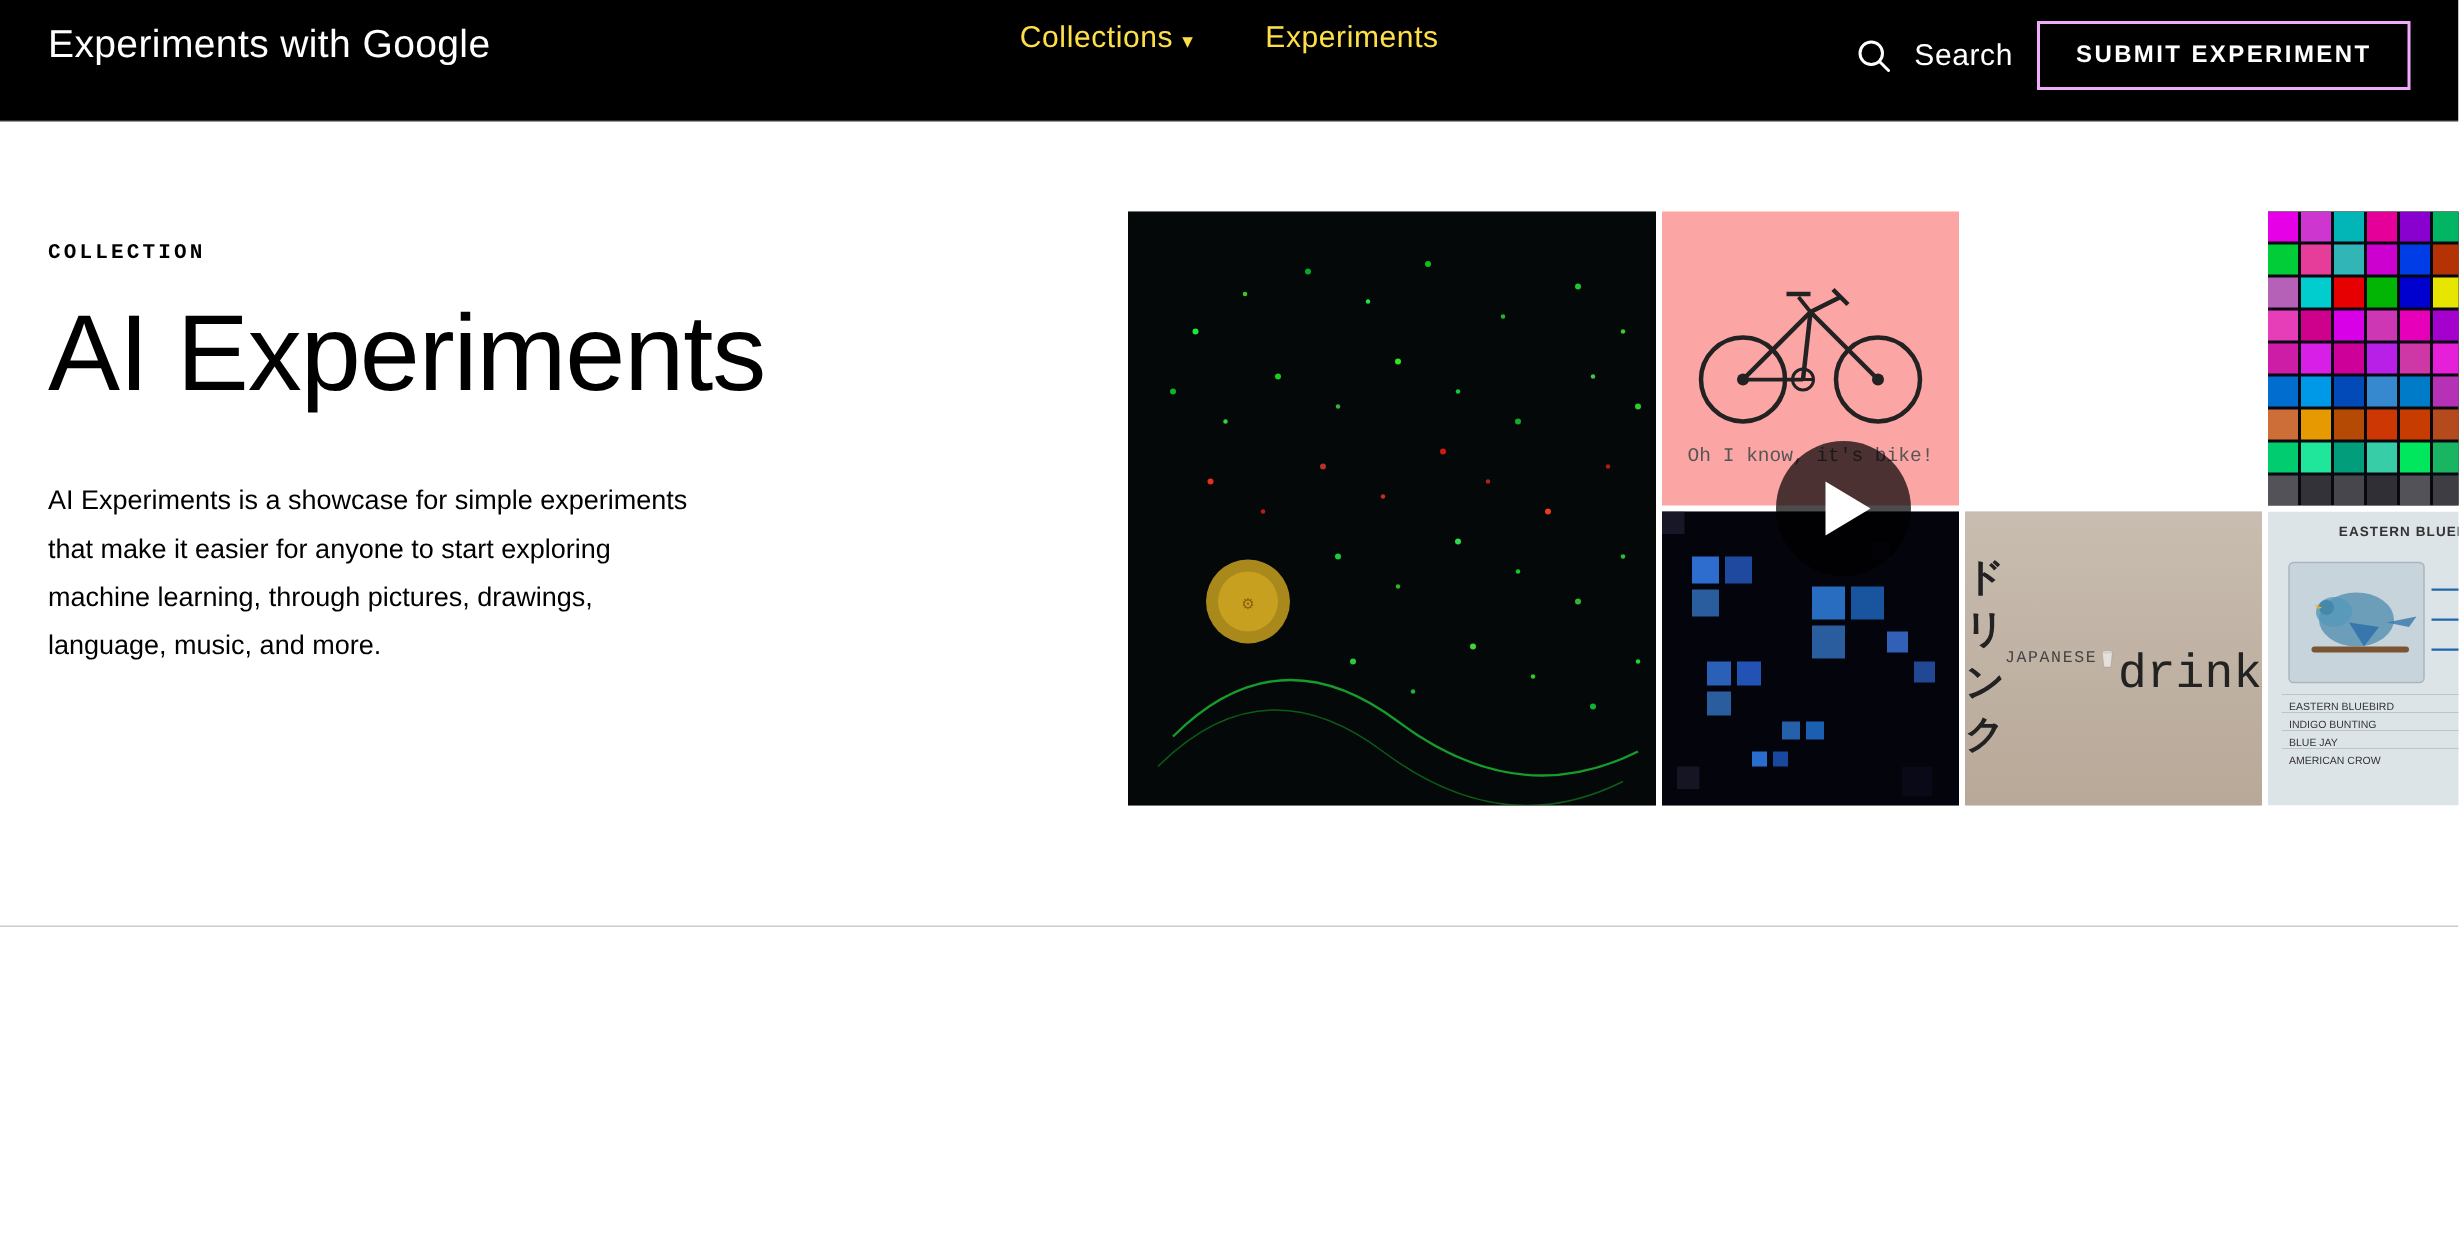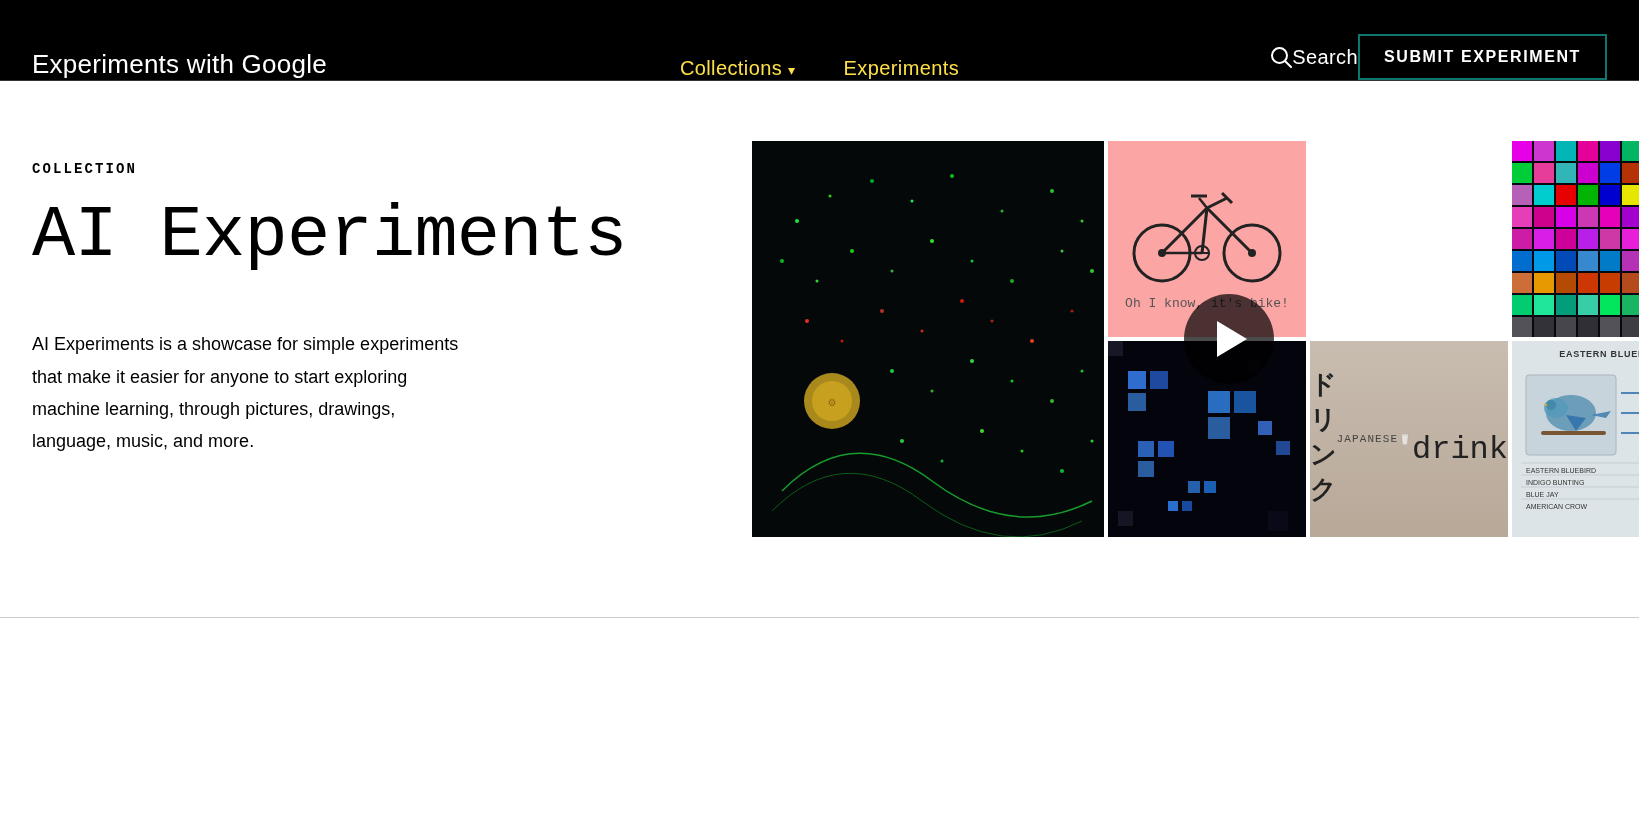"Experiments with Google" .header { align-items: flex-end -> flex-start; padding: 0 32px -> 14px 32px }
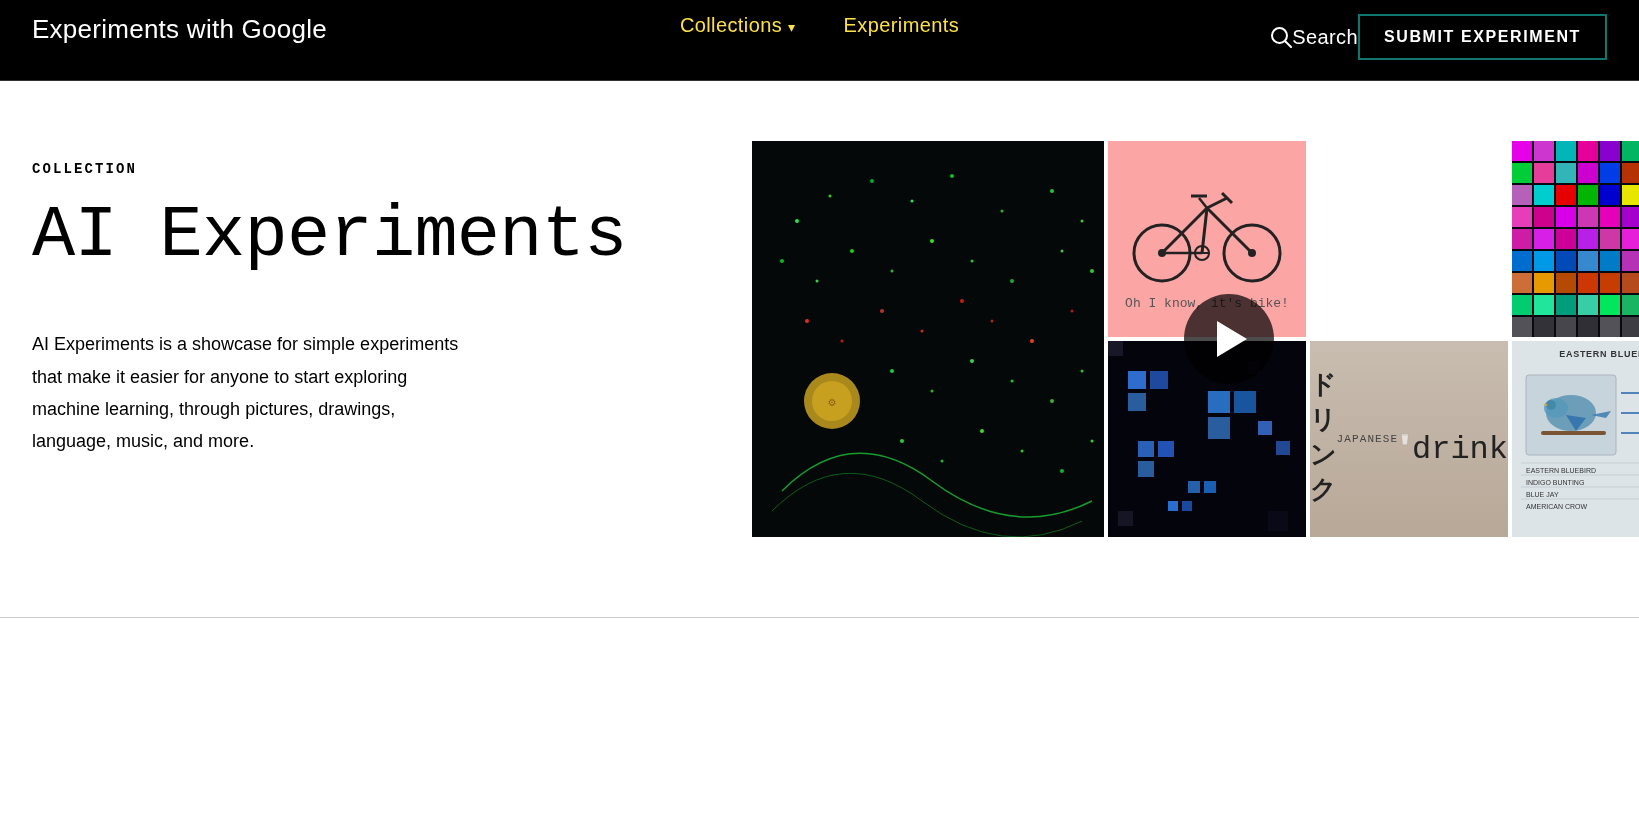"Search" .header-right { gap: none -> 16px }
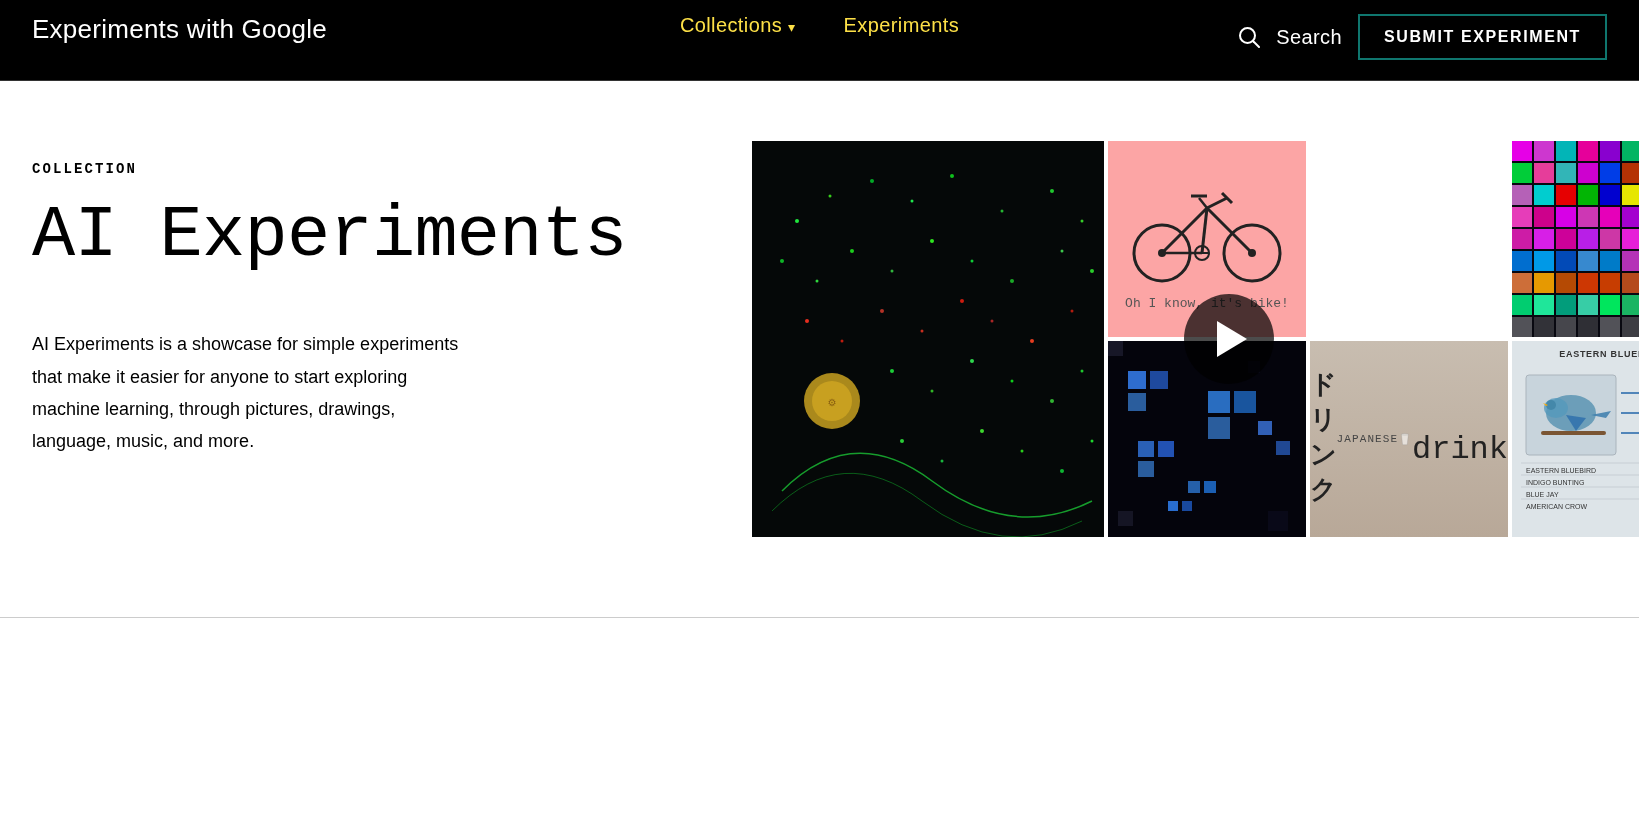"SUBMIT EXPERIMENT" .submit-btn { border: 2px solid #0f766e -> 2px solid #f0abfc }
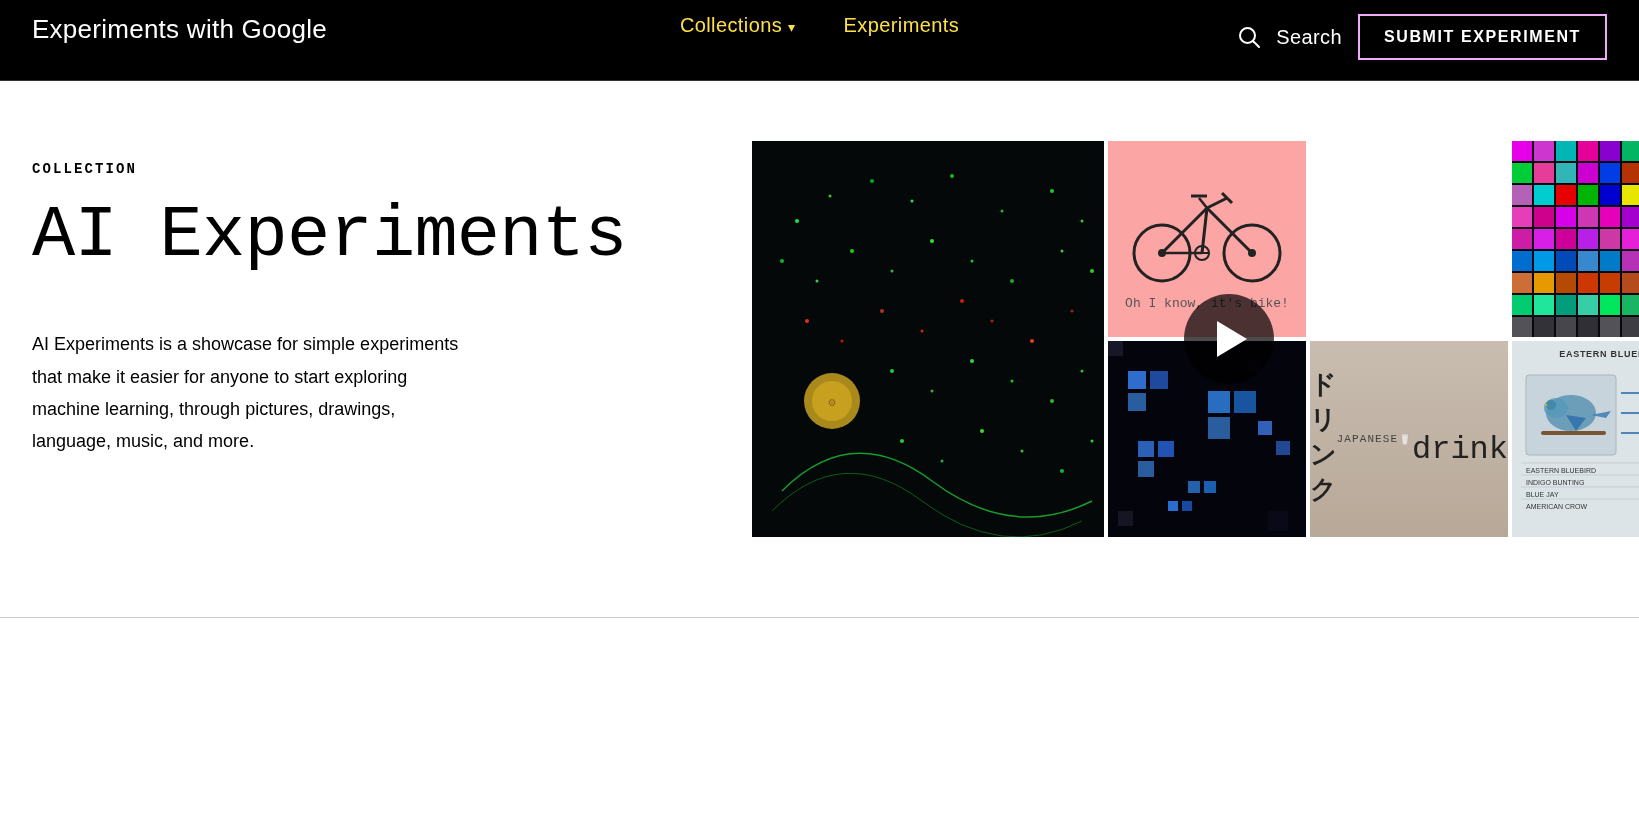"AI Experiments" .page-title { font-family: Liberation Mono, monospace -> Liberation Sans, sans-serif; margin-bottom: 52px -> 41px }
